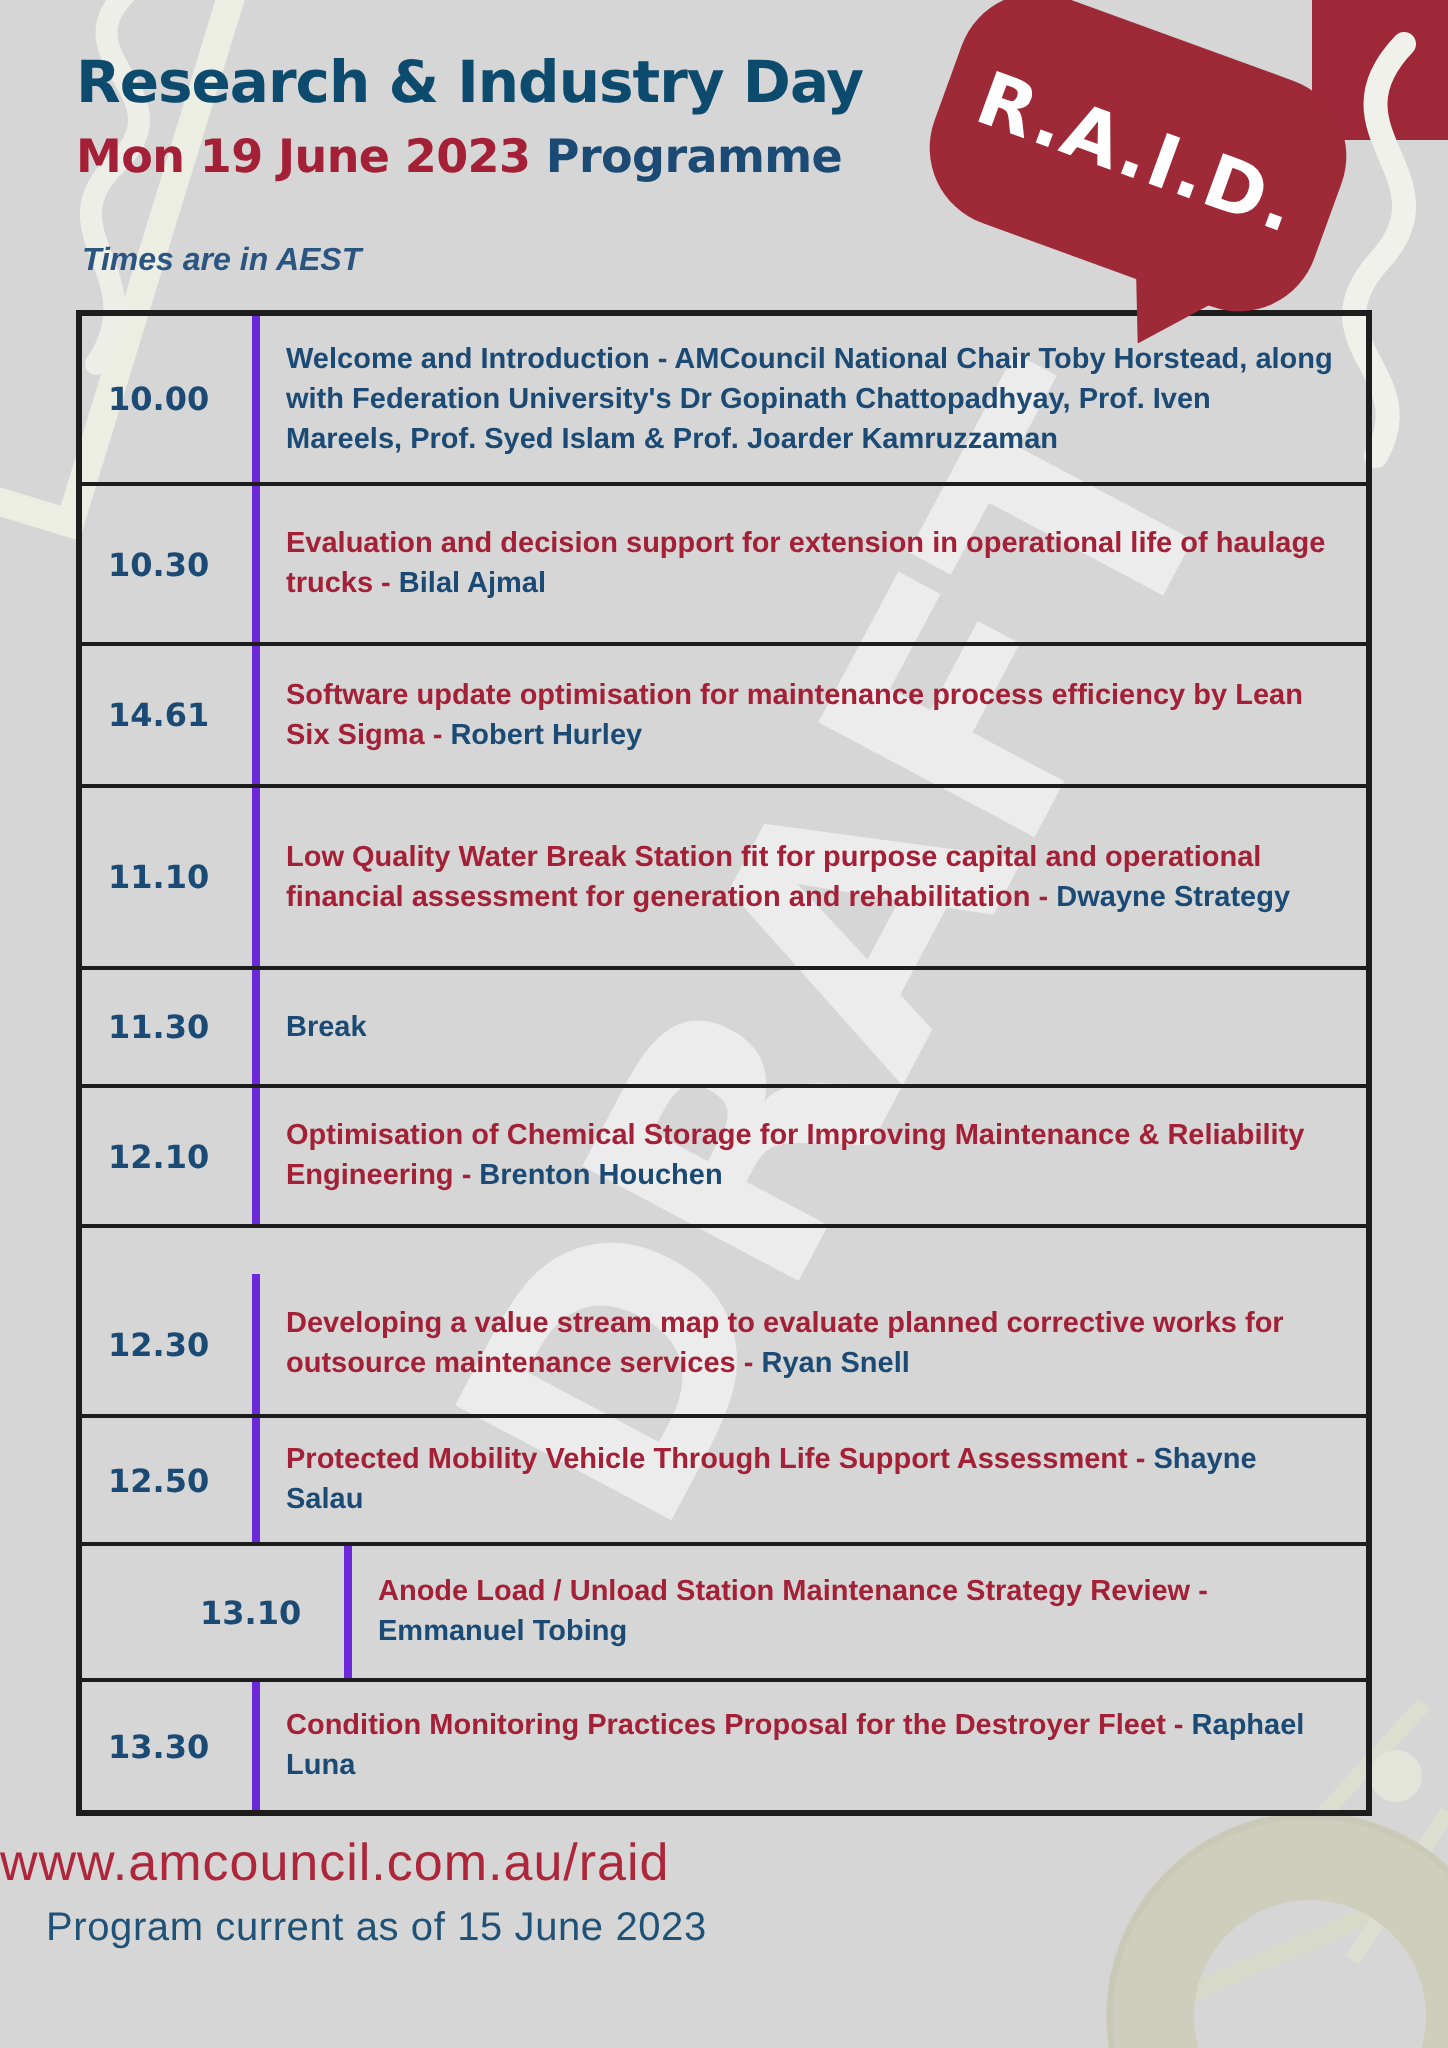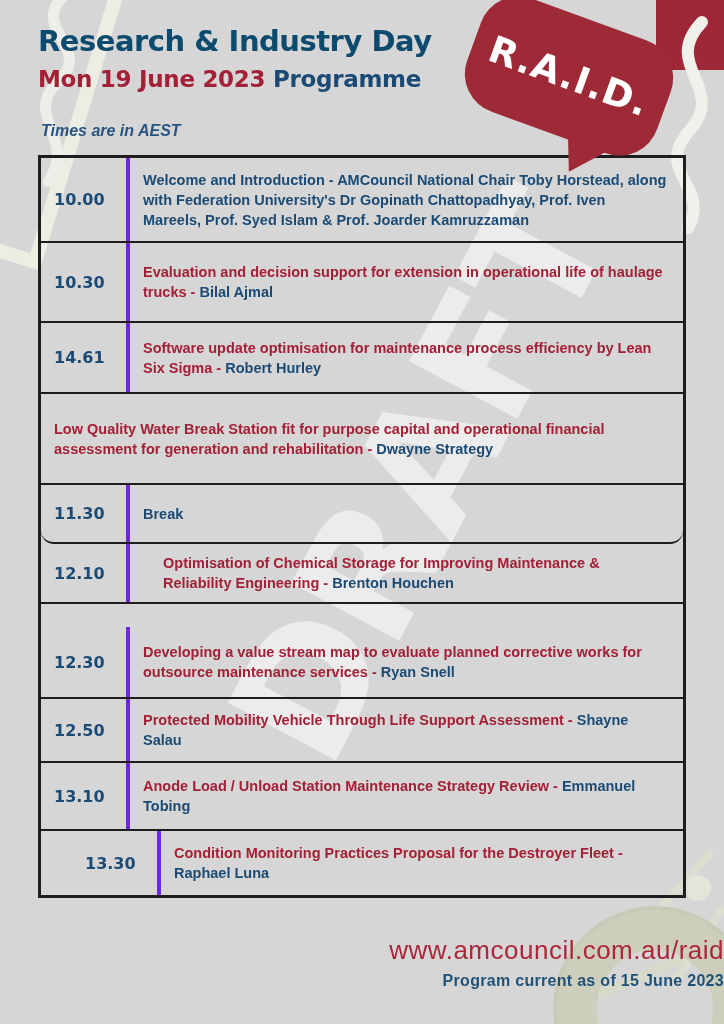"11.10" div.cell-time { html: none -> <div>11.10</div> }
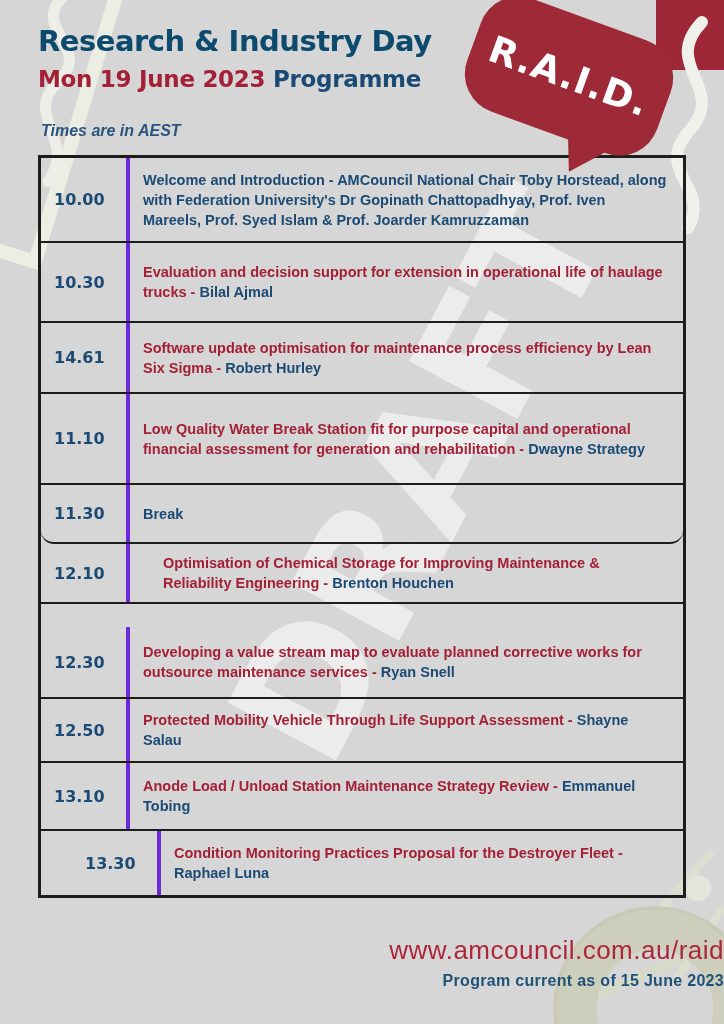"11.30" .row:nth-child(5) { border-radius: 13px -> none }
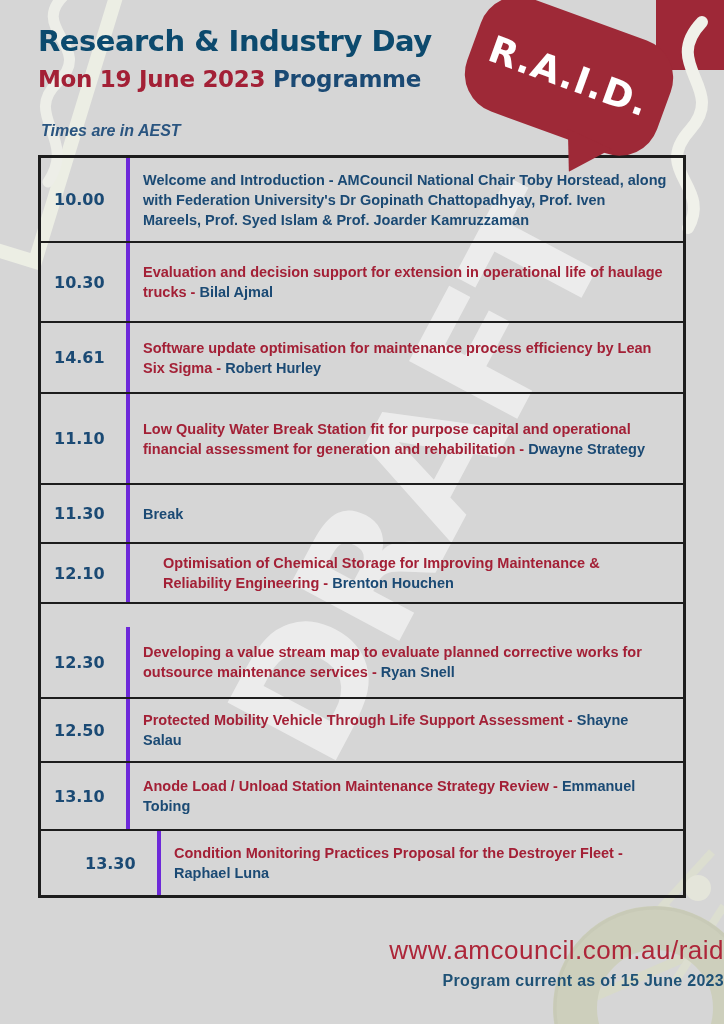"12.10" .row:nth-child(6) { gap: 20px -> none; height: 60px -> 70px }
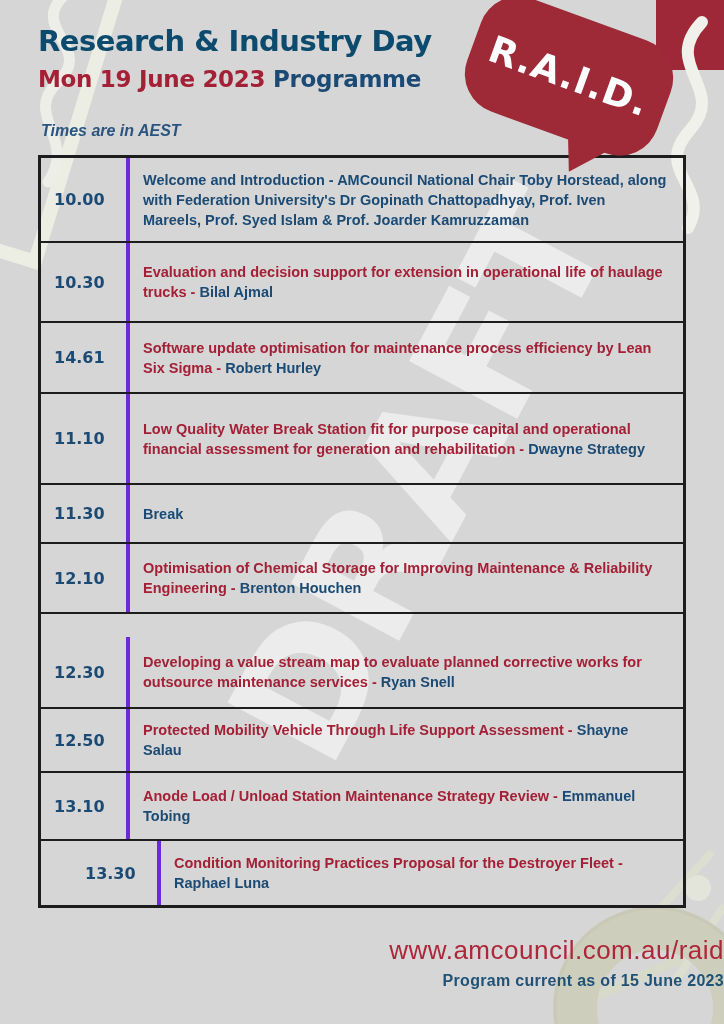"13.10" .row:nth-child(9) { padding-left: none -> 46px }
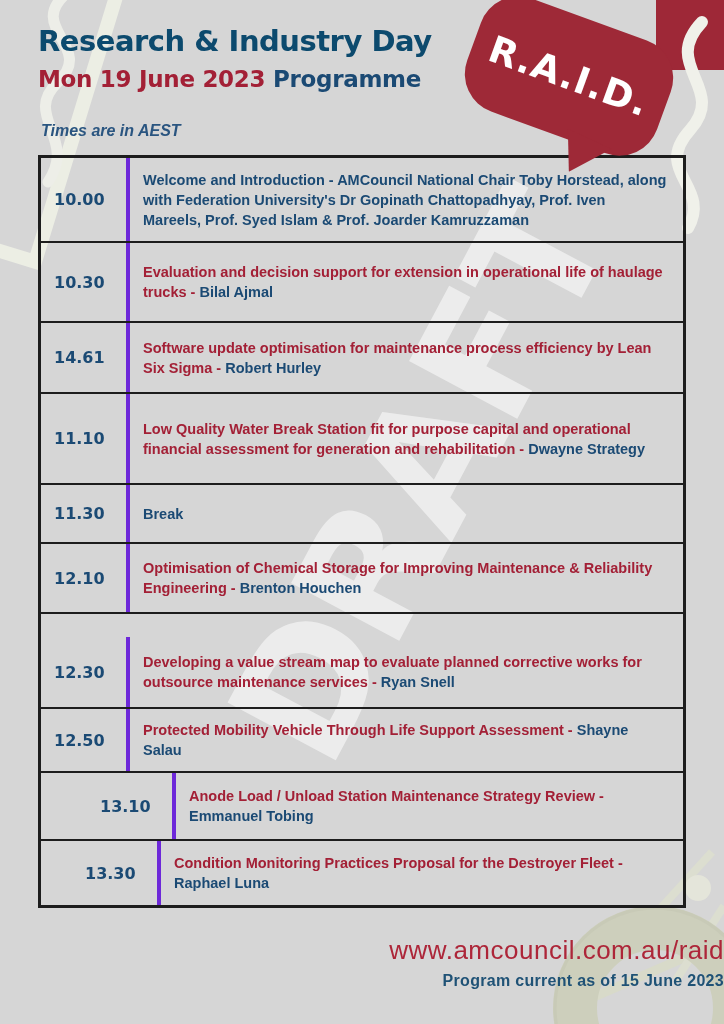"13.30" .row:nth-child(10) { padding-left: 31px -> none }
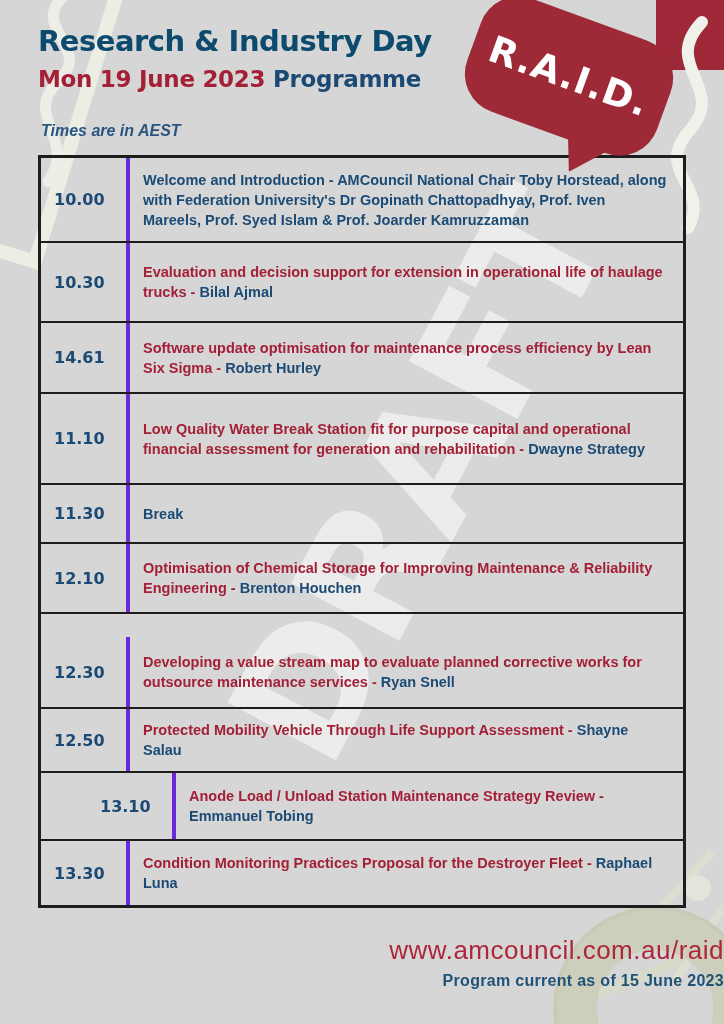"www.amcouncil.com.au/raid" .footer { margin-top: 19px -> none; text-align: right -> left }
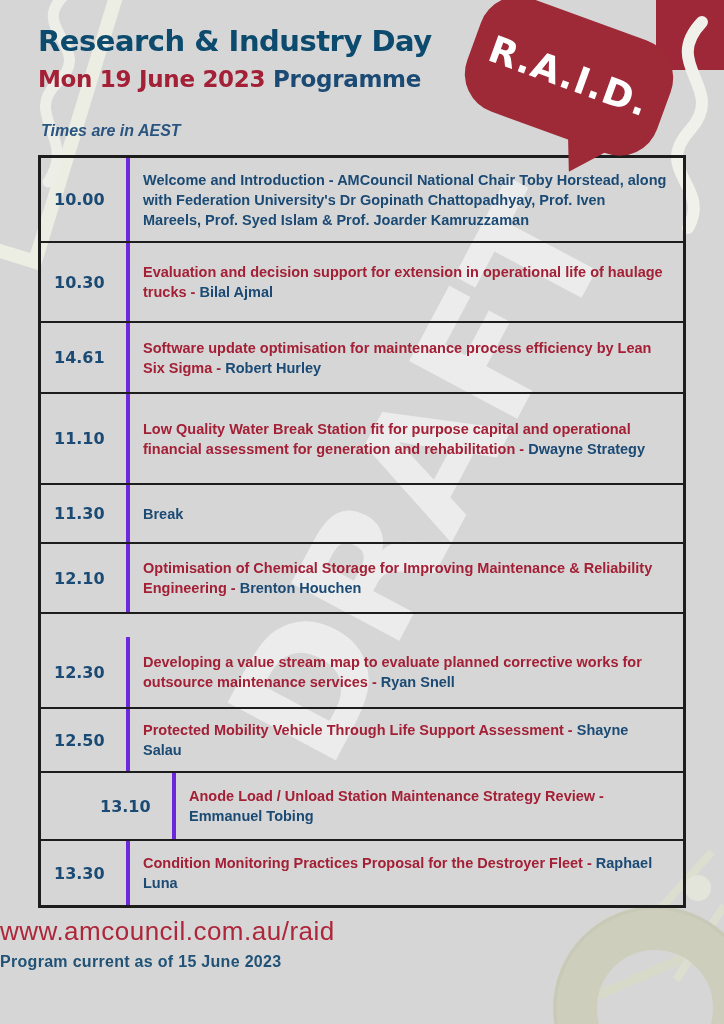"Program current as of 15" .footer-note { font-size: 16px -> 20px; font-weight: 700 -> 400; padding-left: none -> 23px }
